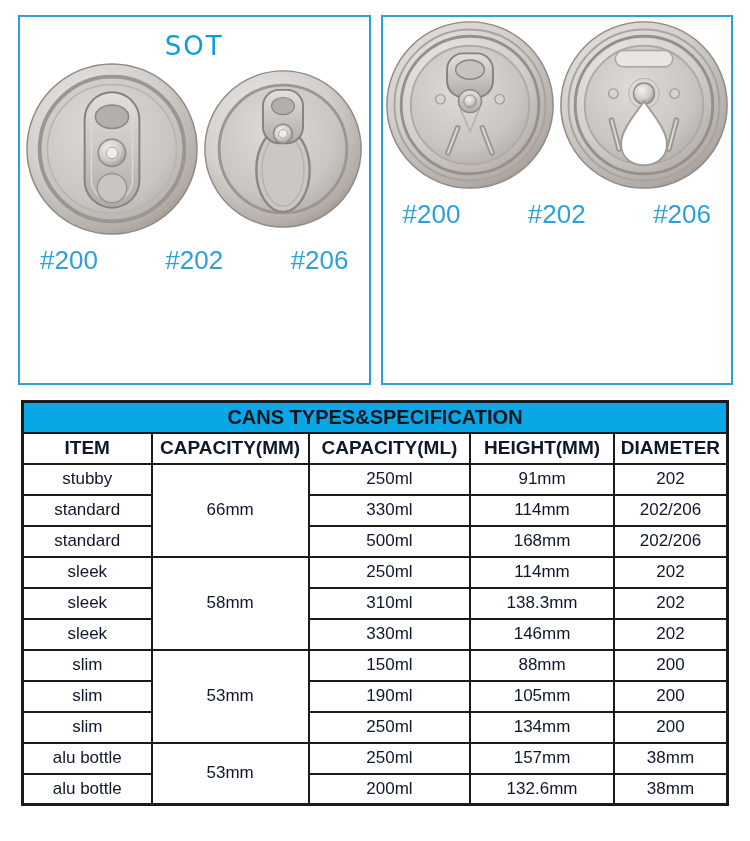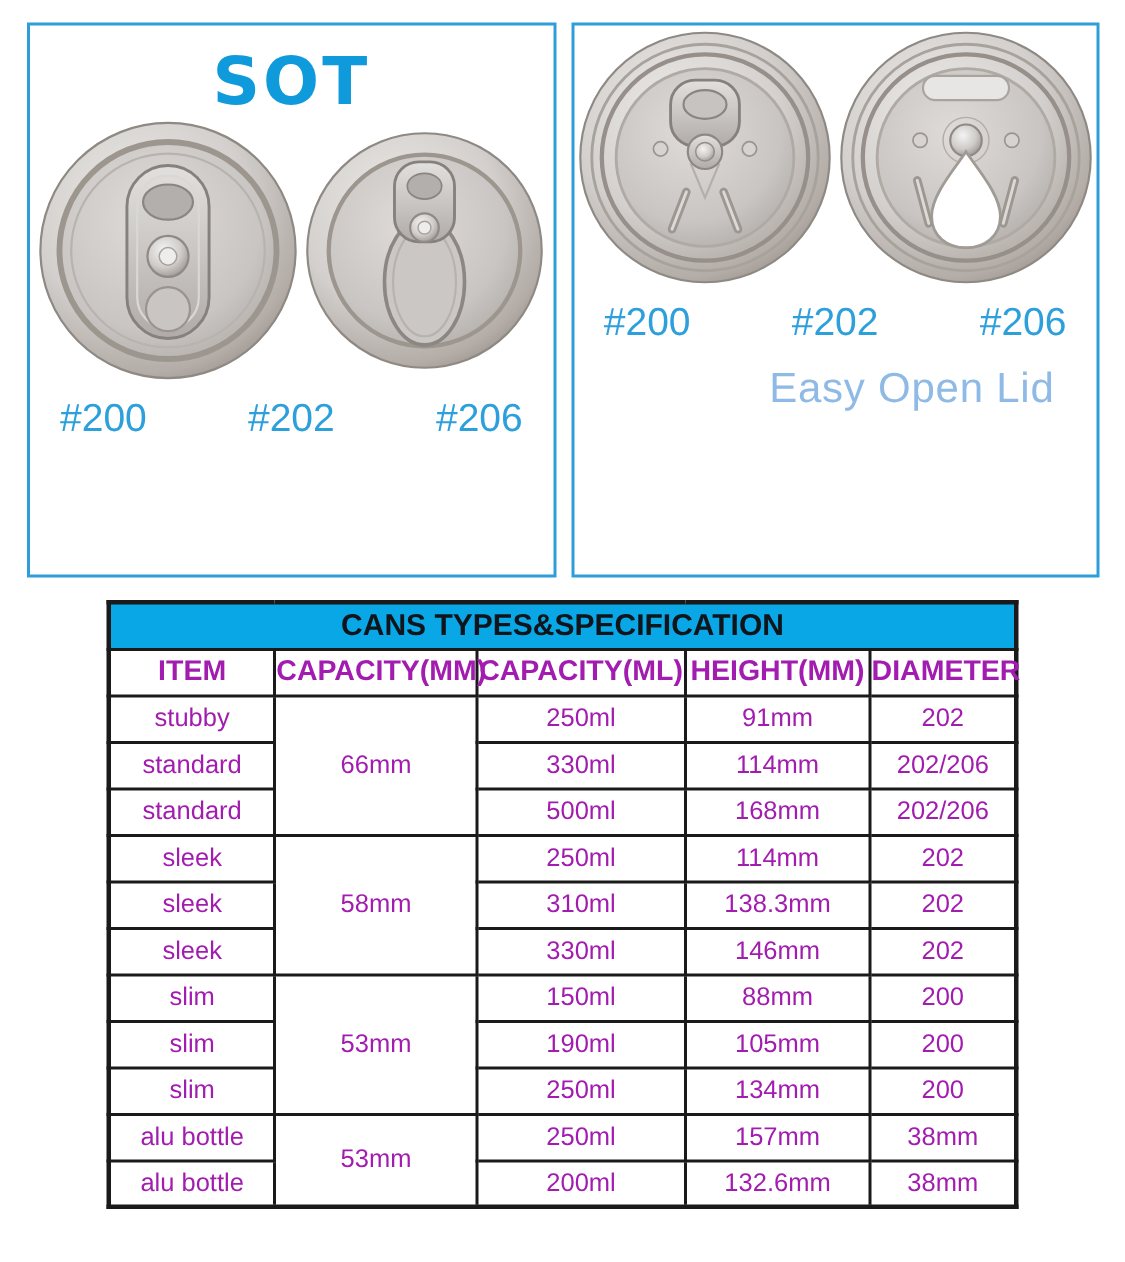"SOT" .panel-title { font-size: 44px -> 26px; font-weight: 700 -> 400 }
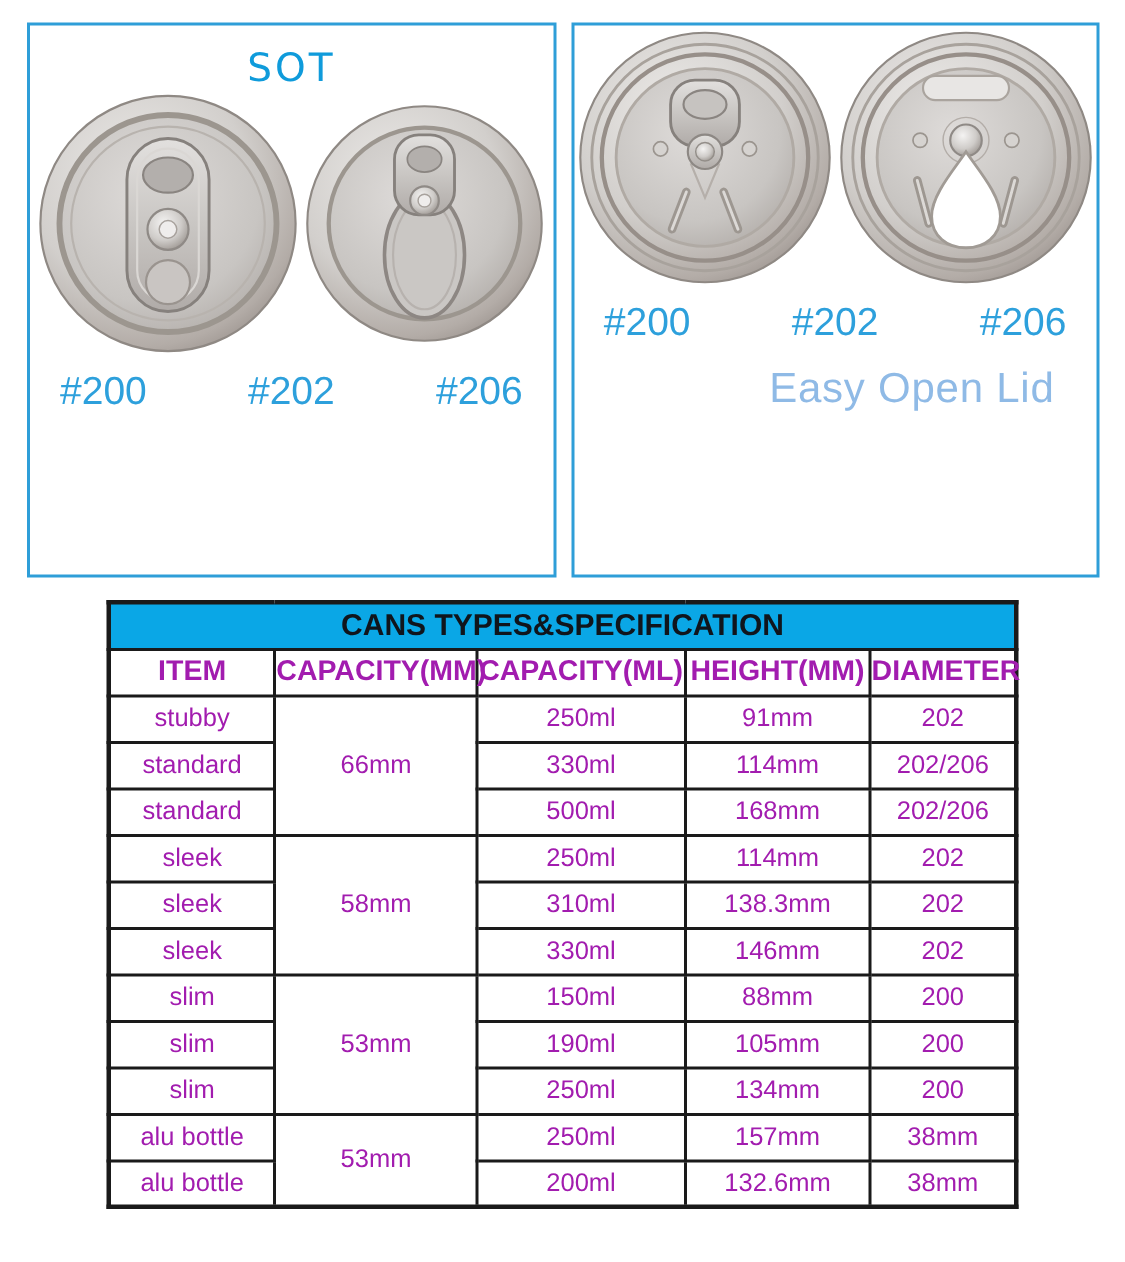"Easy Open Lid" div.subtitle { html: <div>Easy Open Lid</div> -> none }
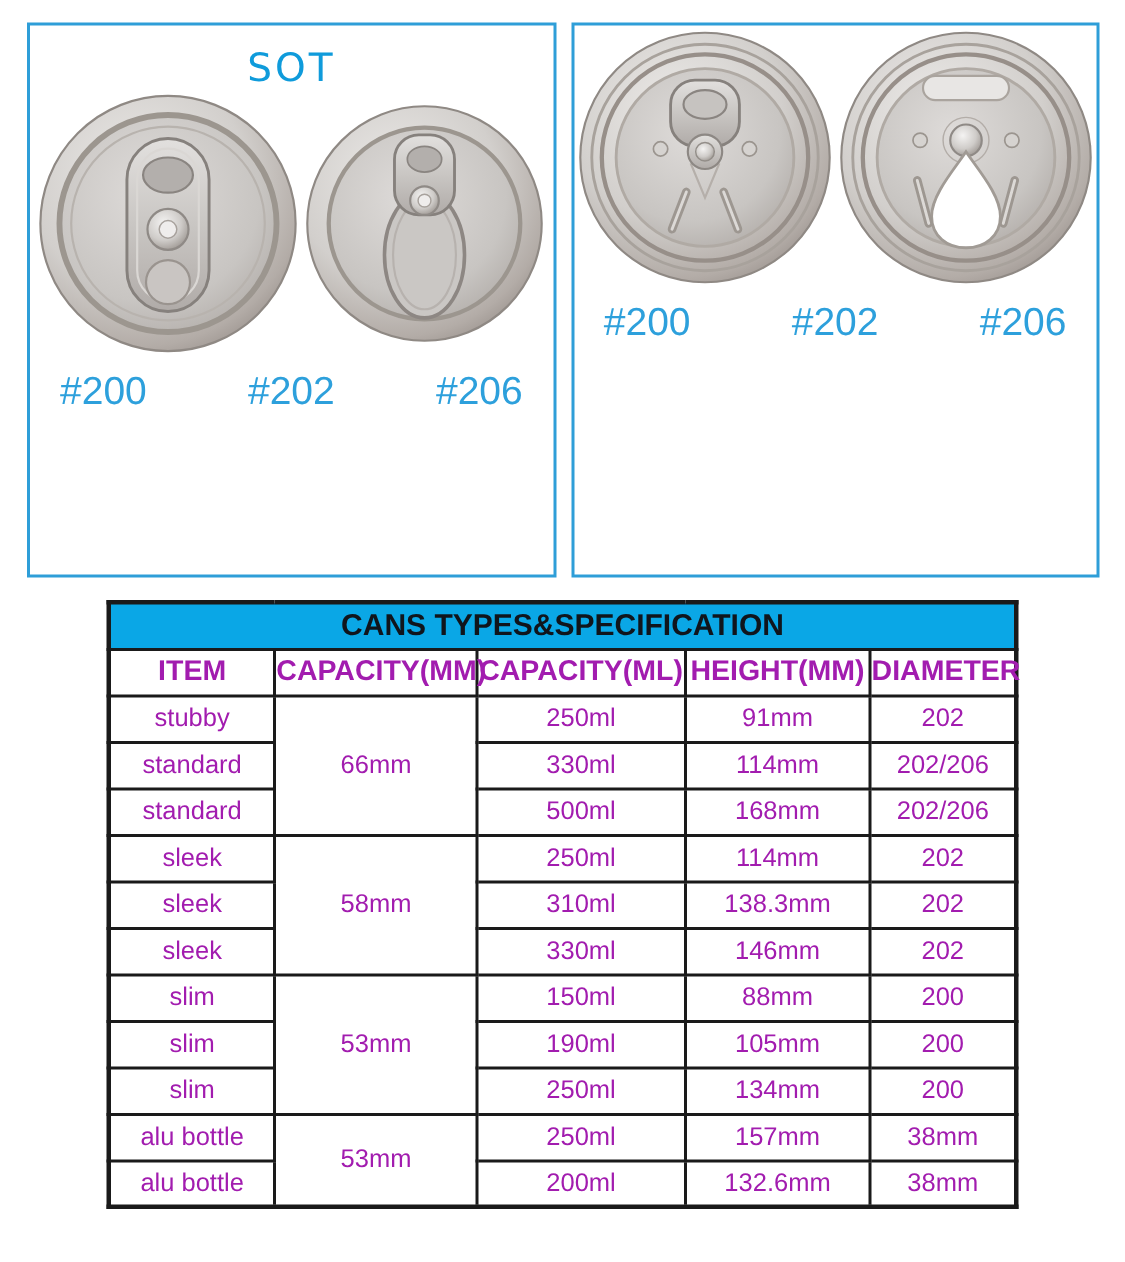"CANS TYPES&SPECIFICATION" .spec-table { width: 608px -> 708px }
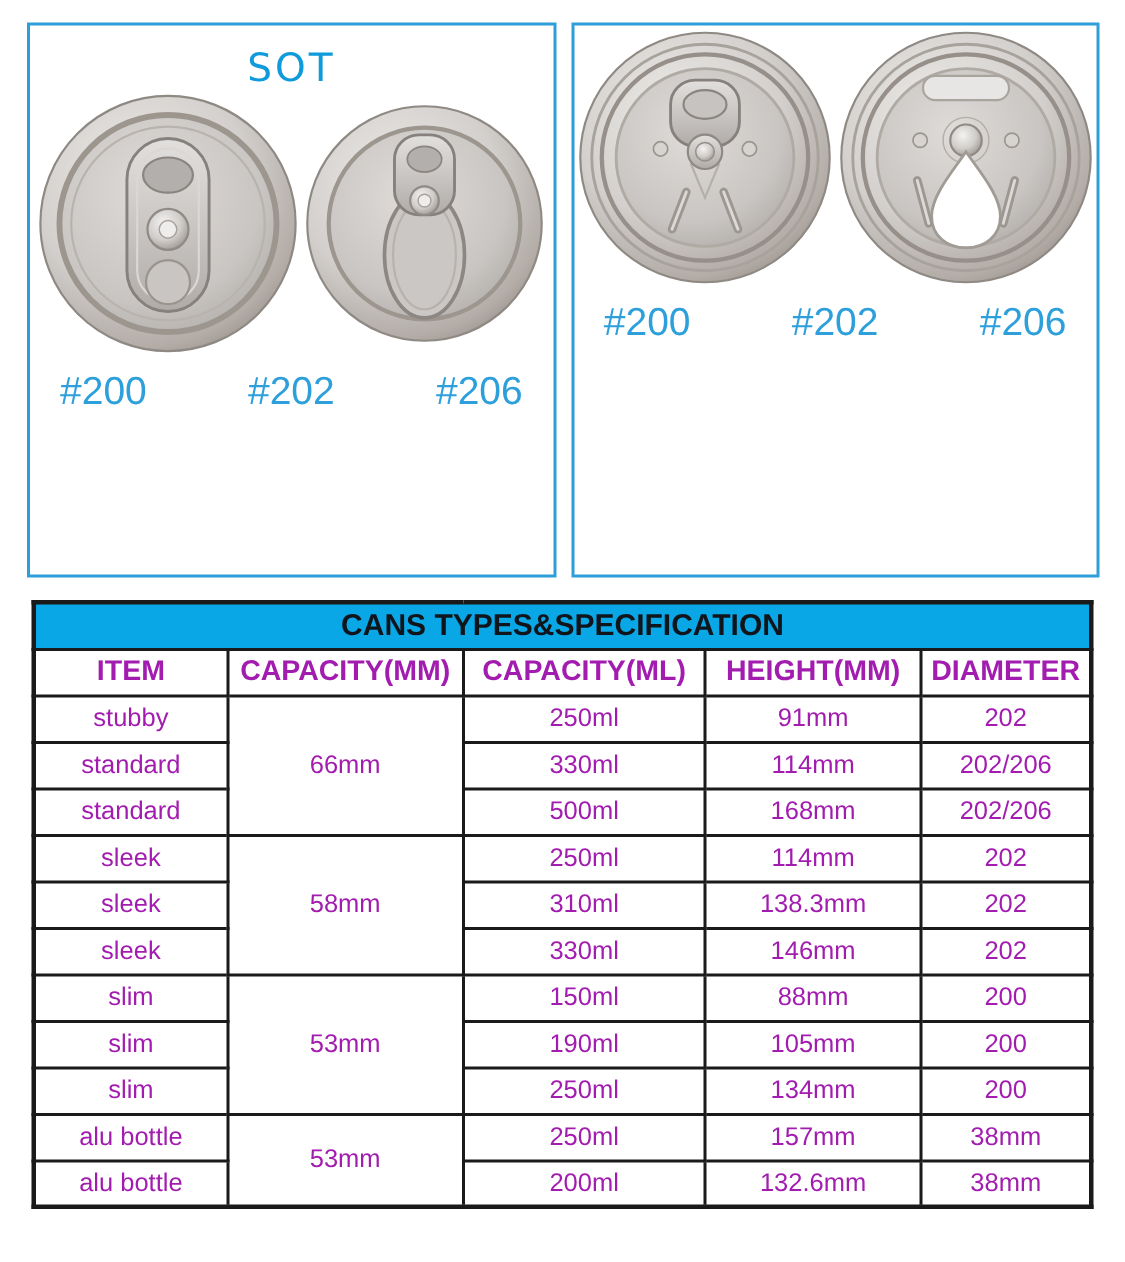"ITEM" .spec-table th, .spec-table td { color: #a21caf -> #0f172a }
